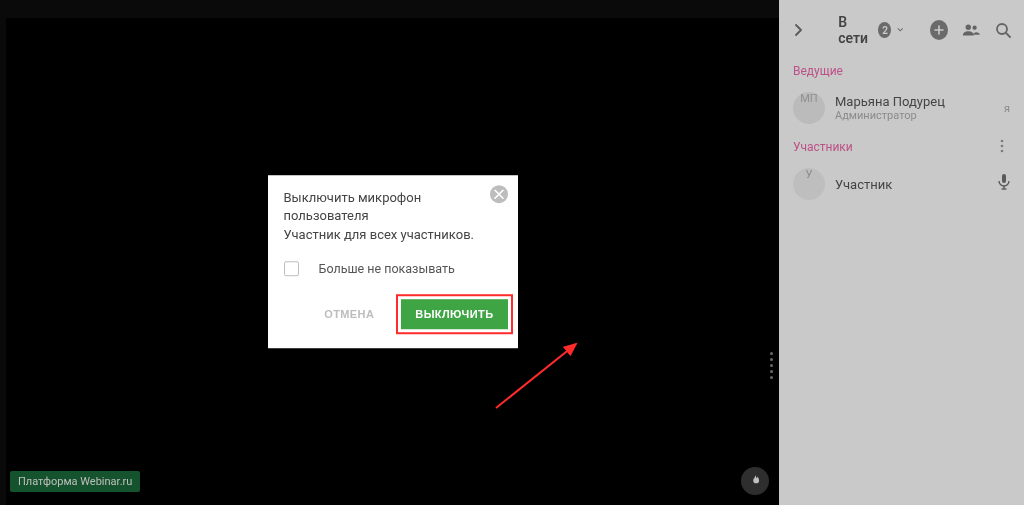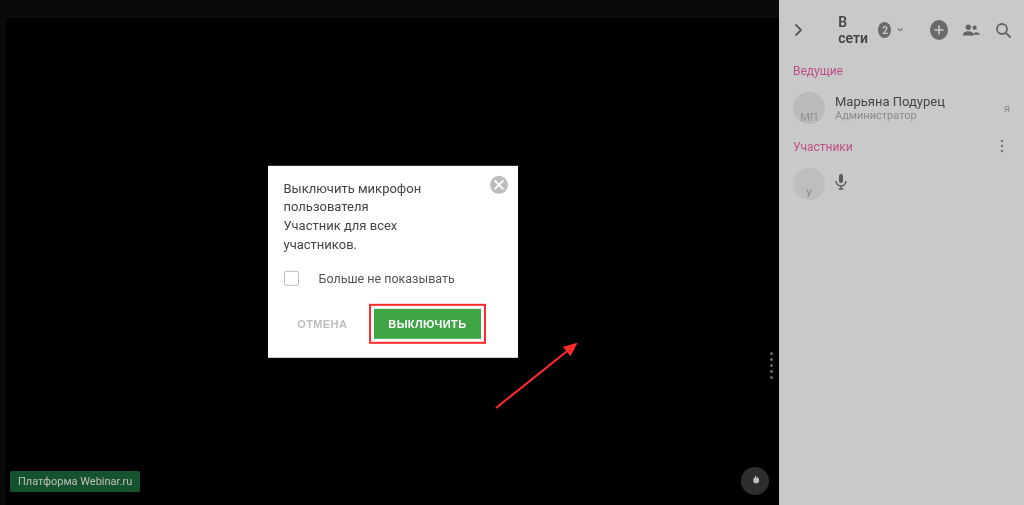"МП" .avatar-sm { align-items: flex-end -> flex-start }
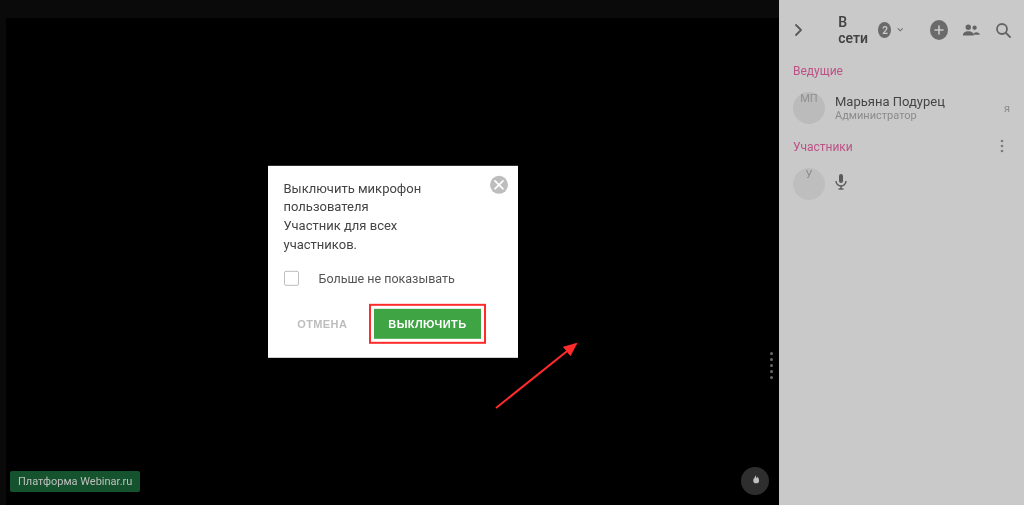"Участник" div.person-info { html: none -> <div> <span>Участник</span> </div> }
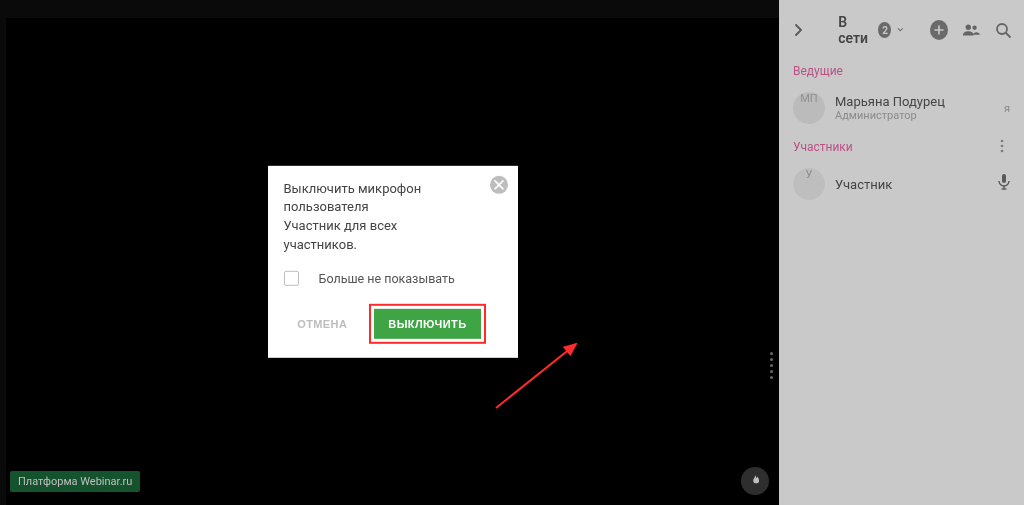"Выключить микрофон пользователя" .modal { padding: 14px 32px 14px 16px -> 14px 5px 14px 16px }
